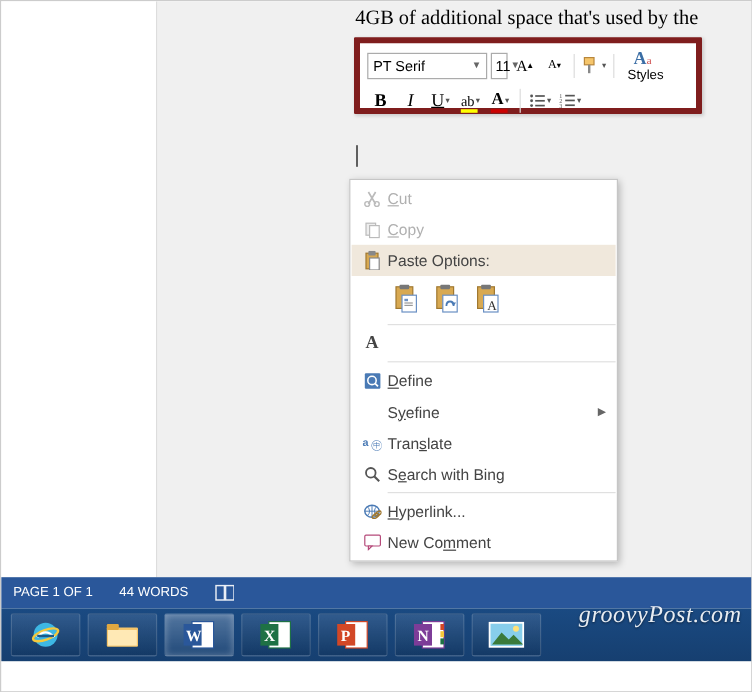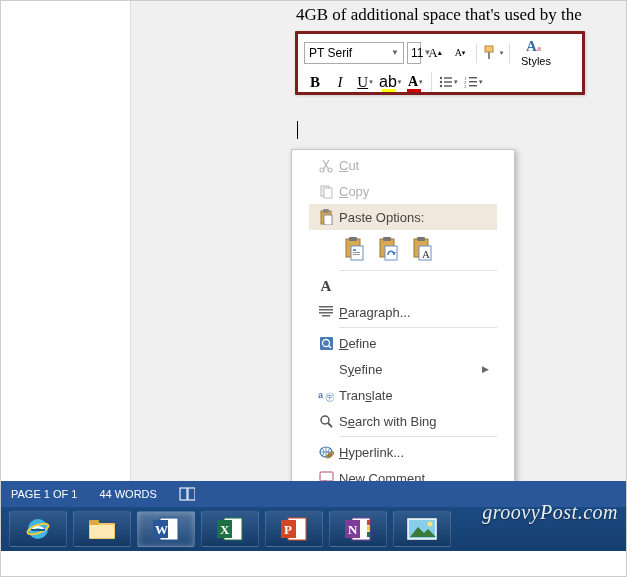"PT Serif" .mini-toolbar { border: 3px solid #7f1d1d -> 5px solid #7f1d1d }
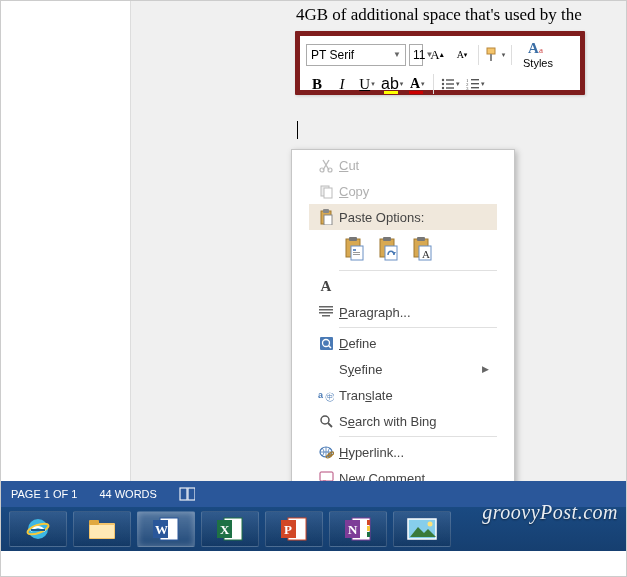"ab" span { font-family: Liberation Sans, sans-serif -> Liberation Serif, serif; font-size: 16px -> 12px }
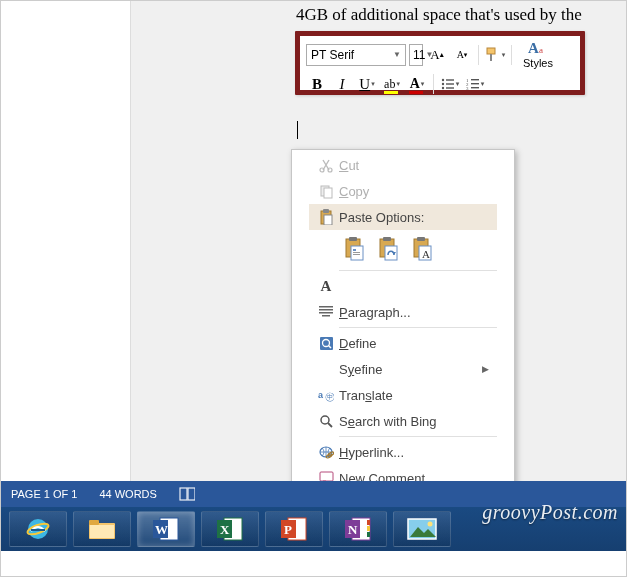"Cut" .context-menu { padding: 2px 17px -> 2px 1px }
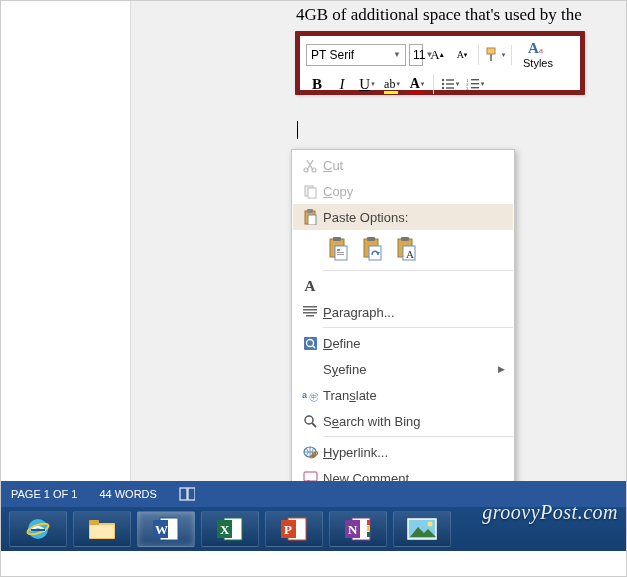"Paragraph..." div.cm-item { html: <div> <div> <svg> <rect></rect> <rect></rect> <rect></rect> <rect></rect> </svg> </div> <div><span>P</span><span>aragraph...</span></div> </div> -> none }
